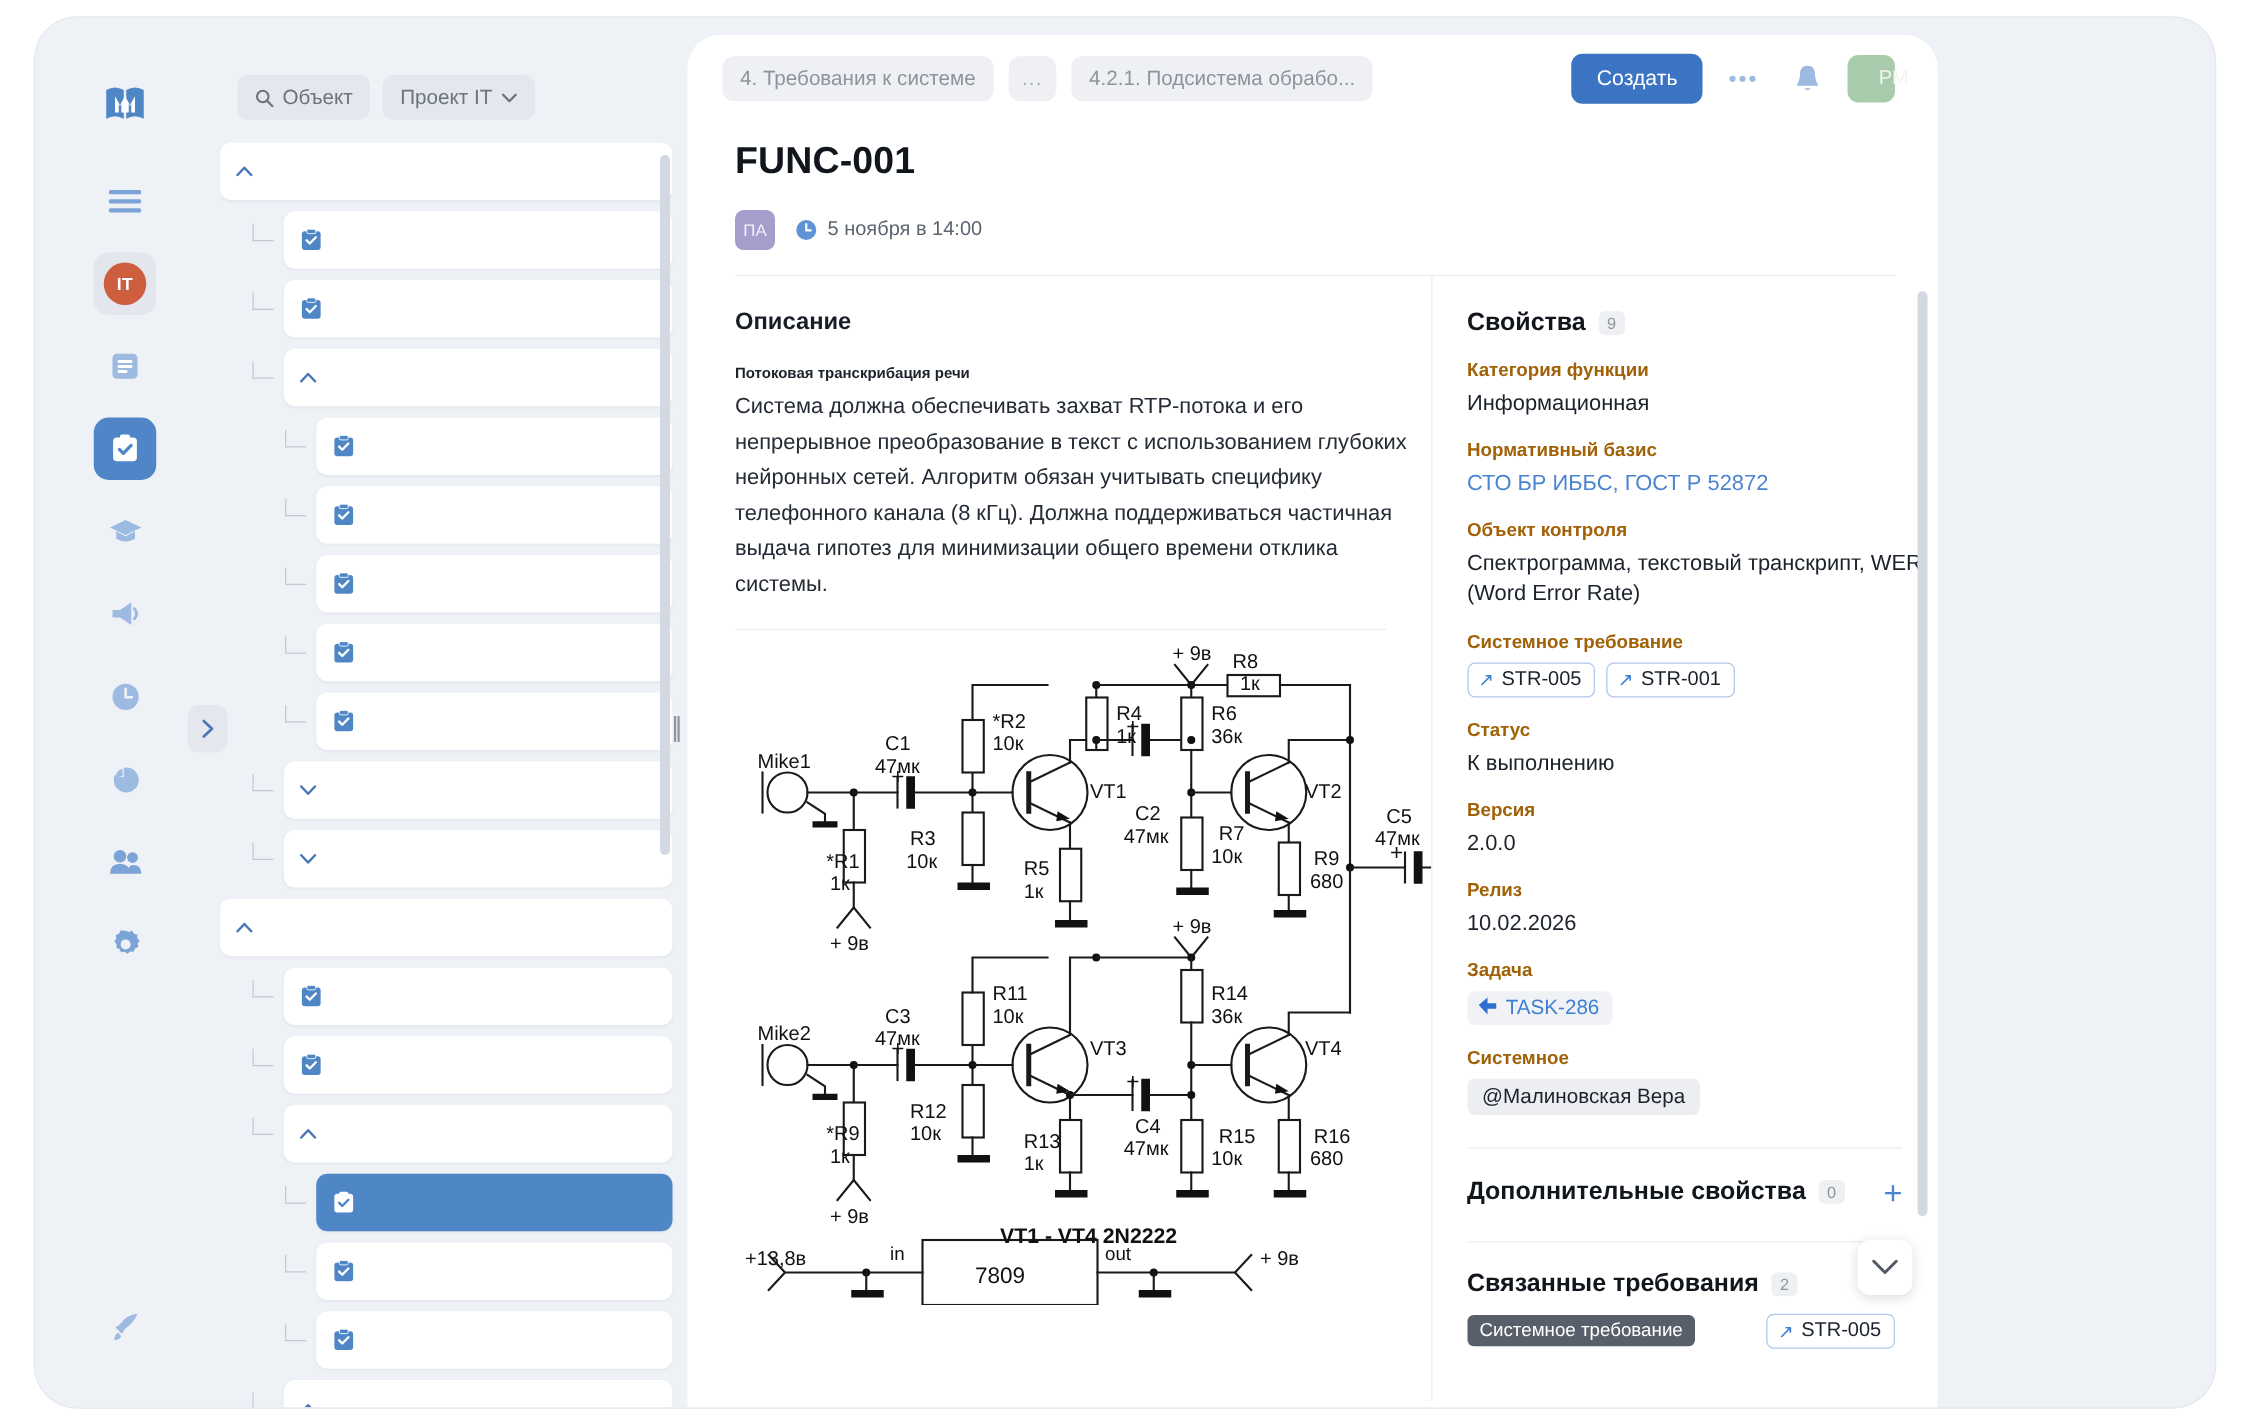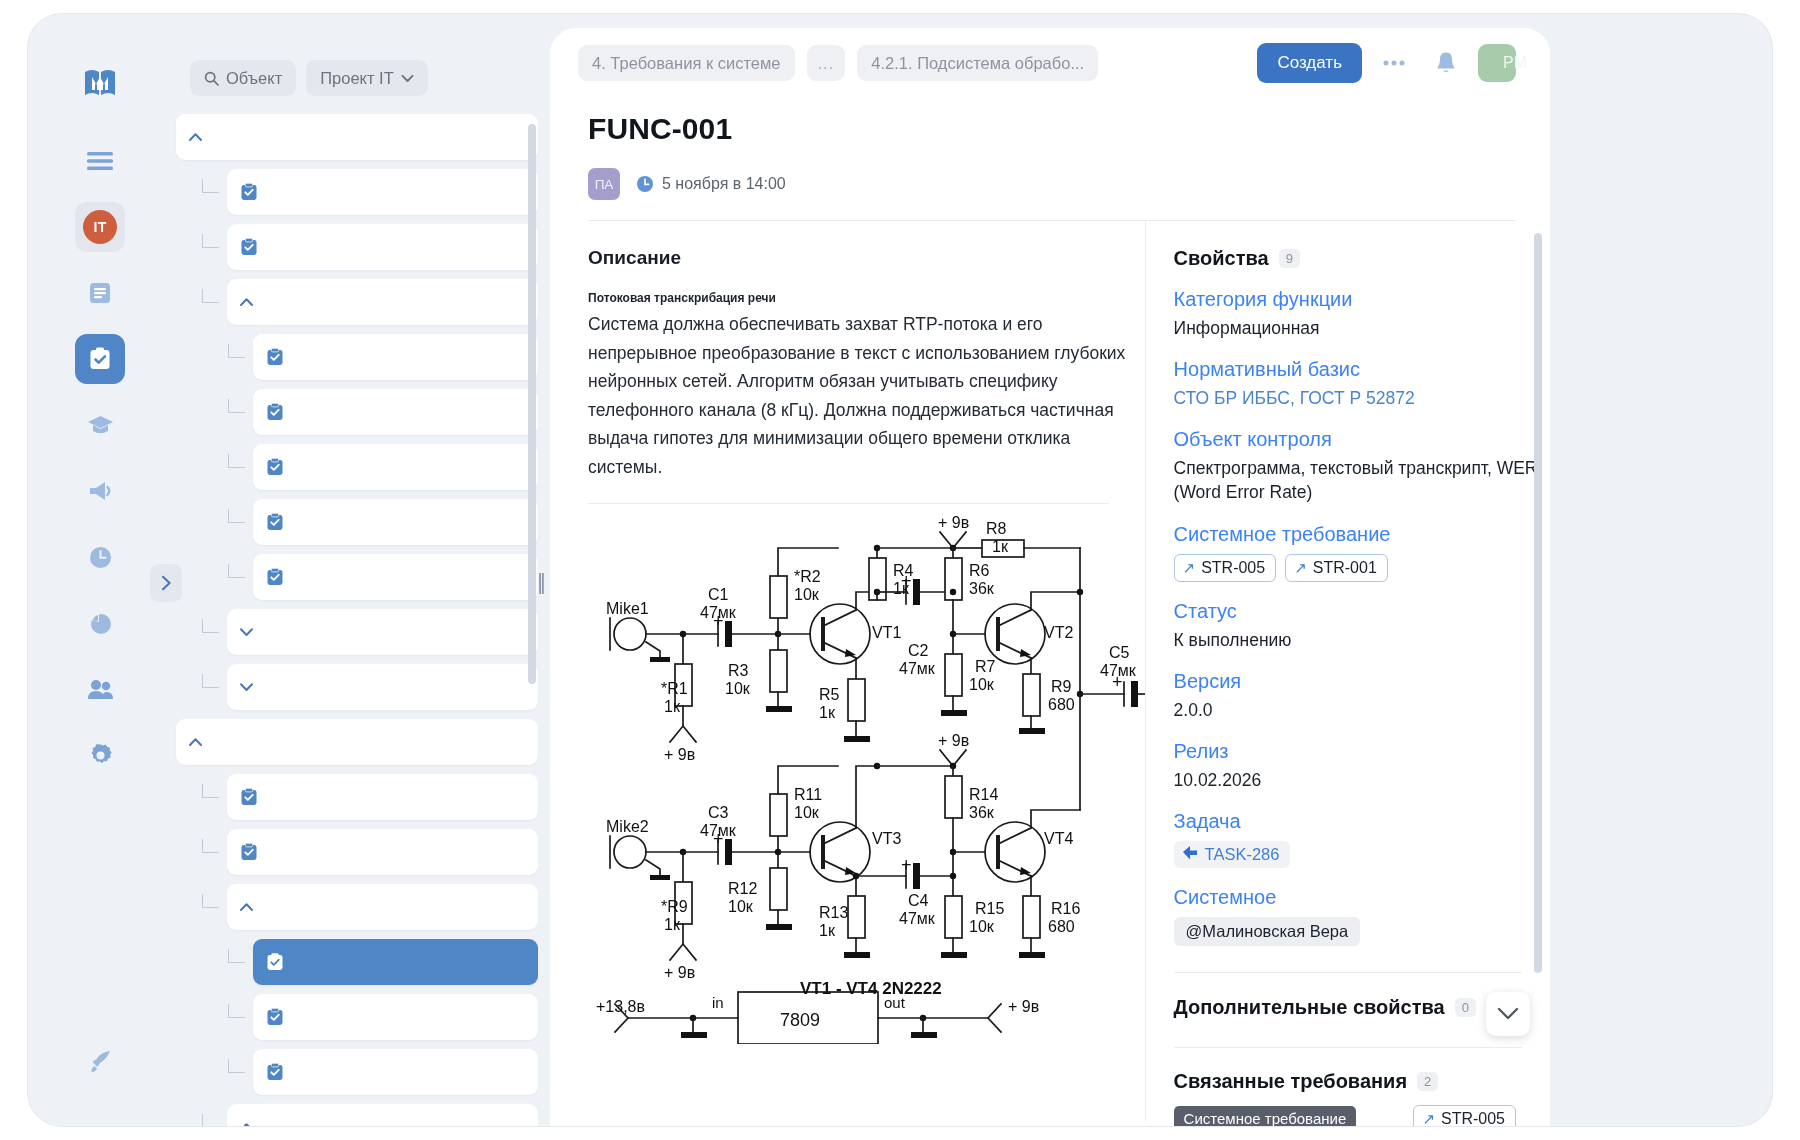"Категория функции" .prop-label { color: #3b82f6 -> #a16207; font-size: 20px -> 15px; font-weight: none -> bold }
